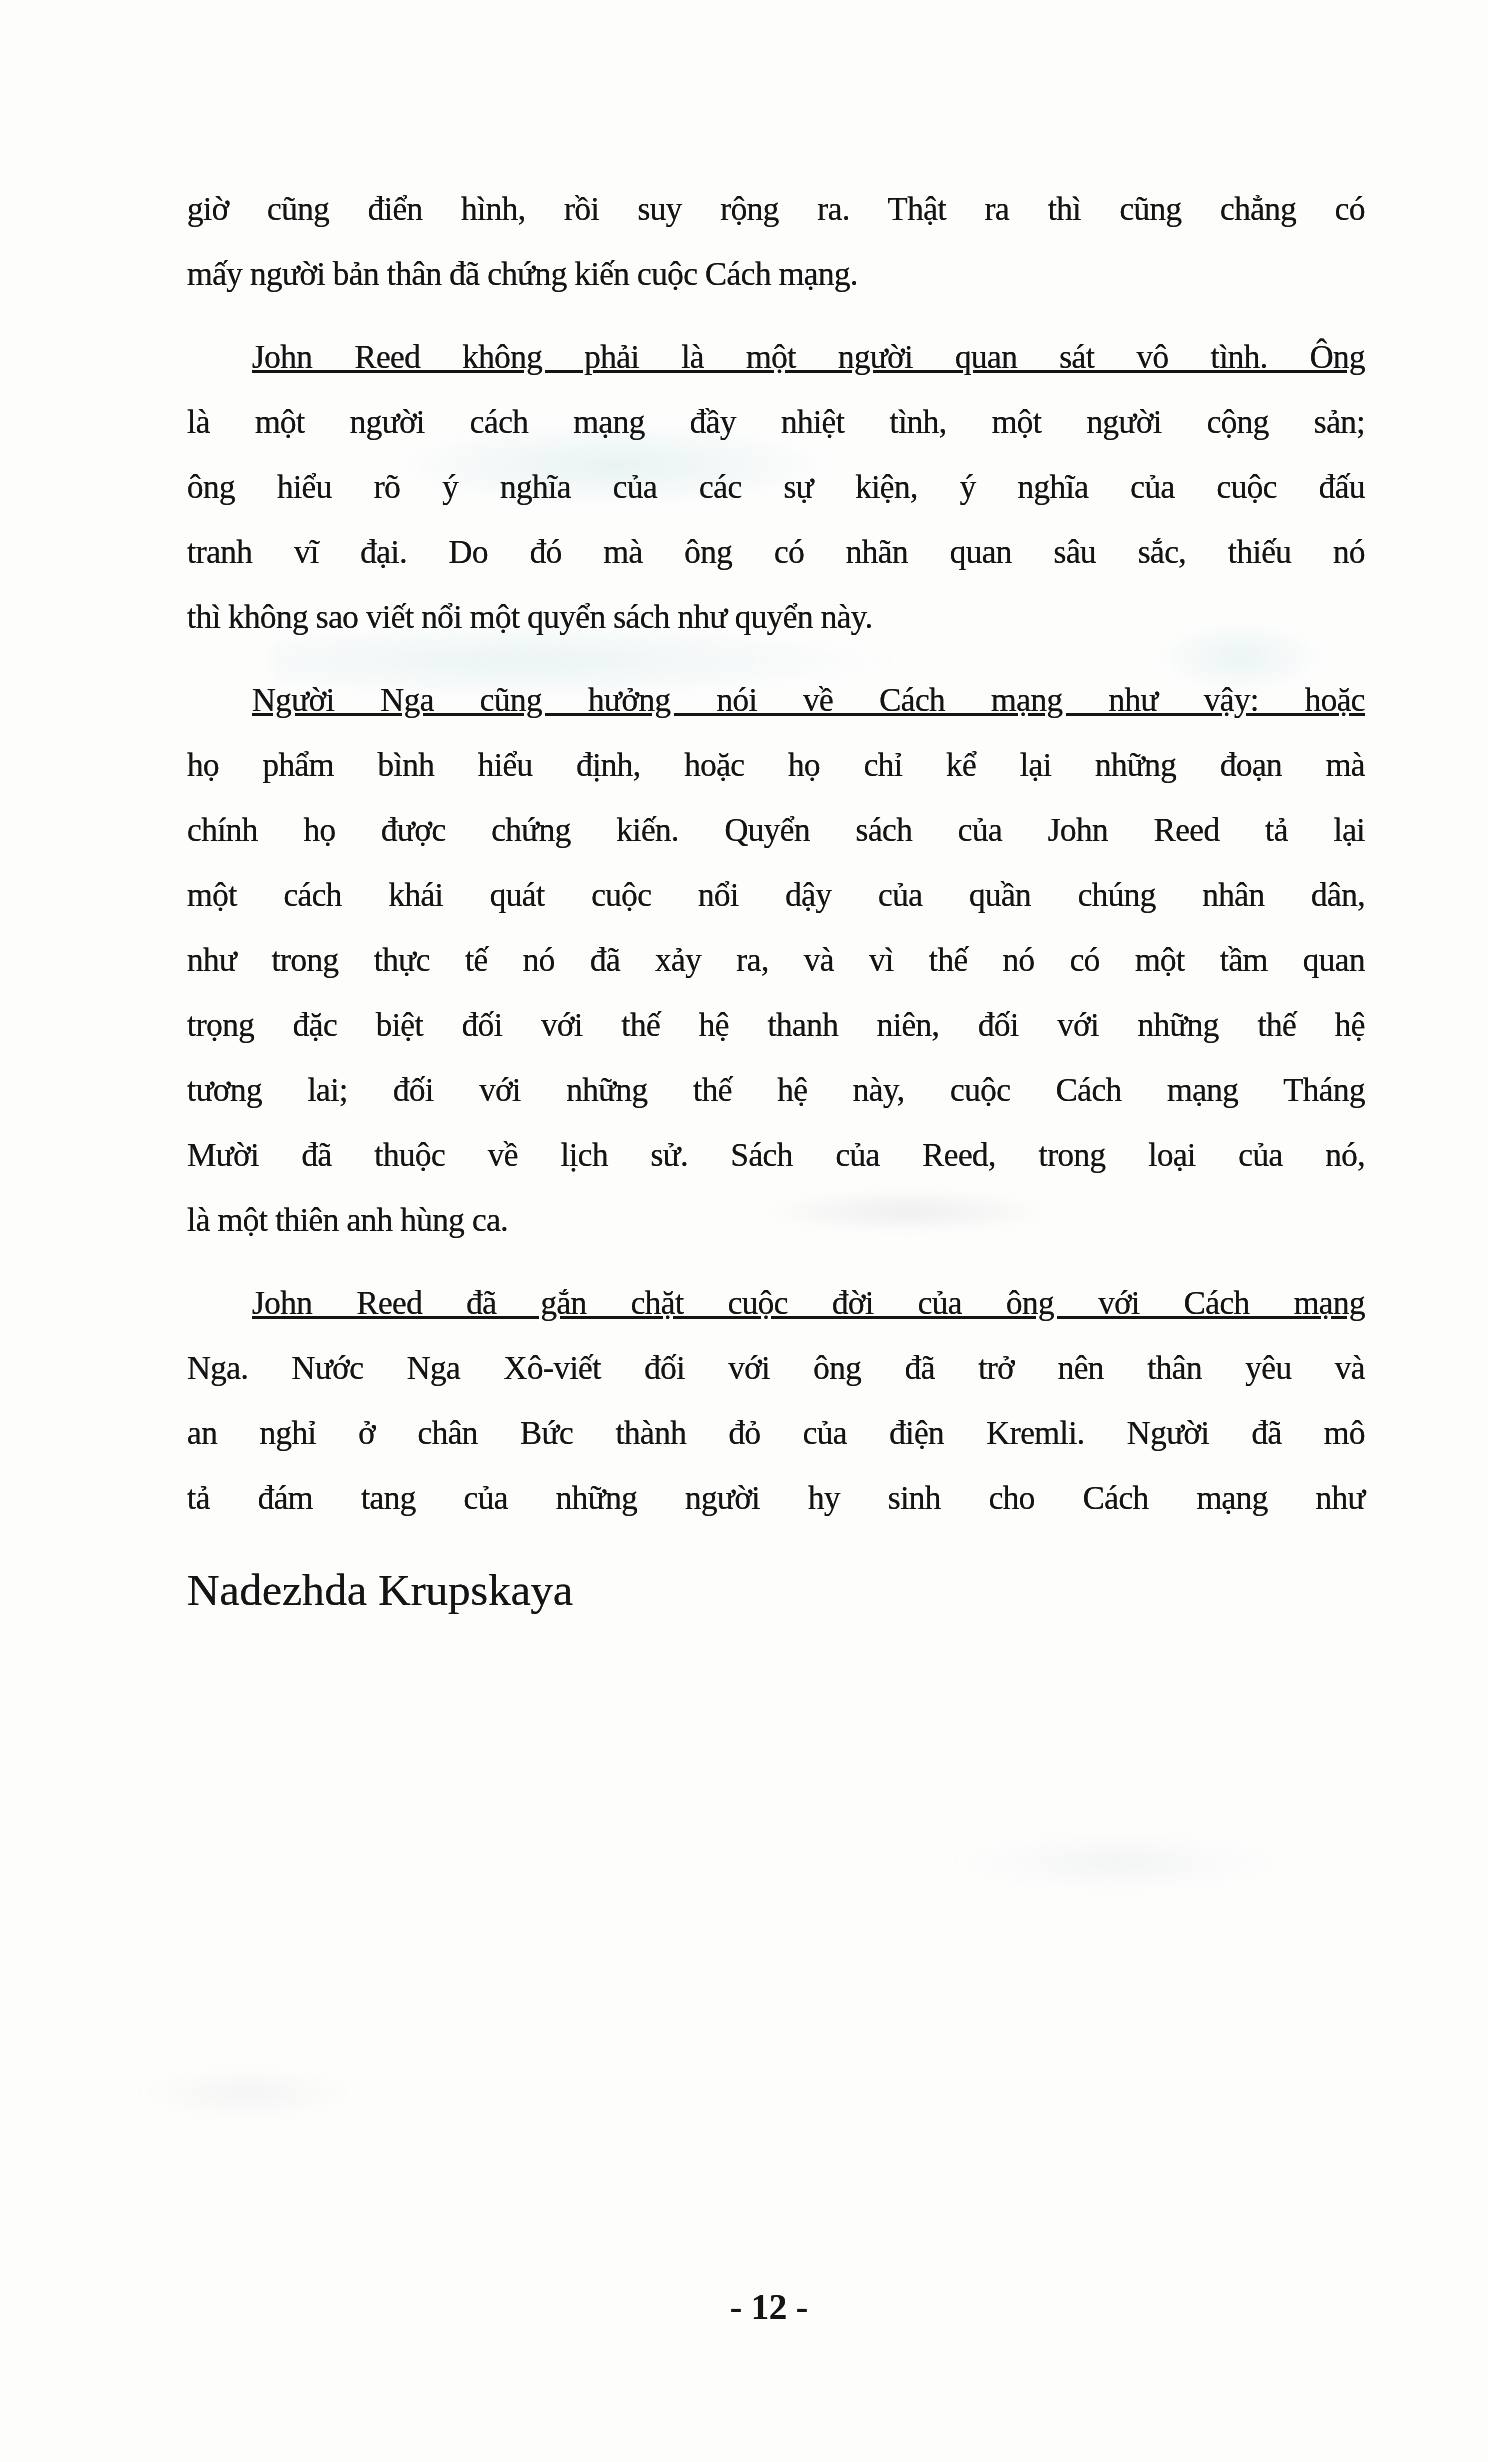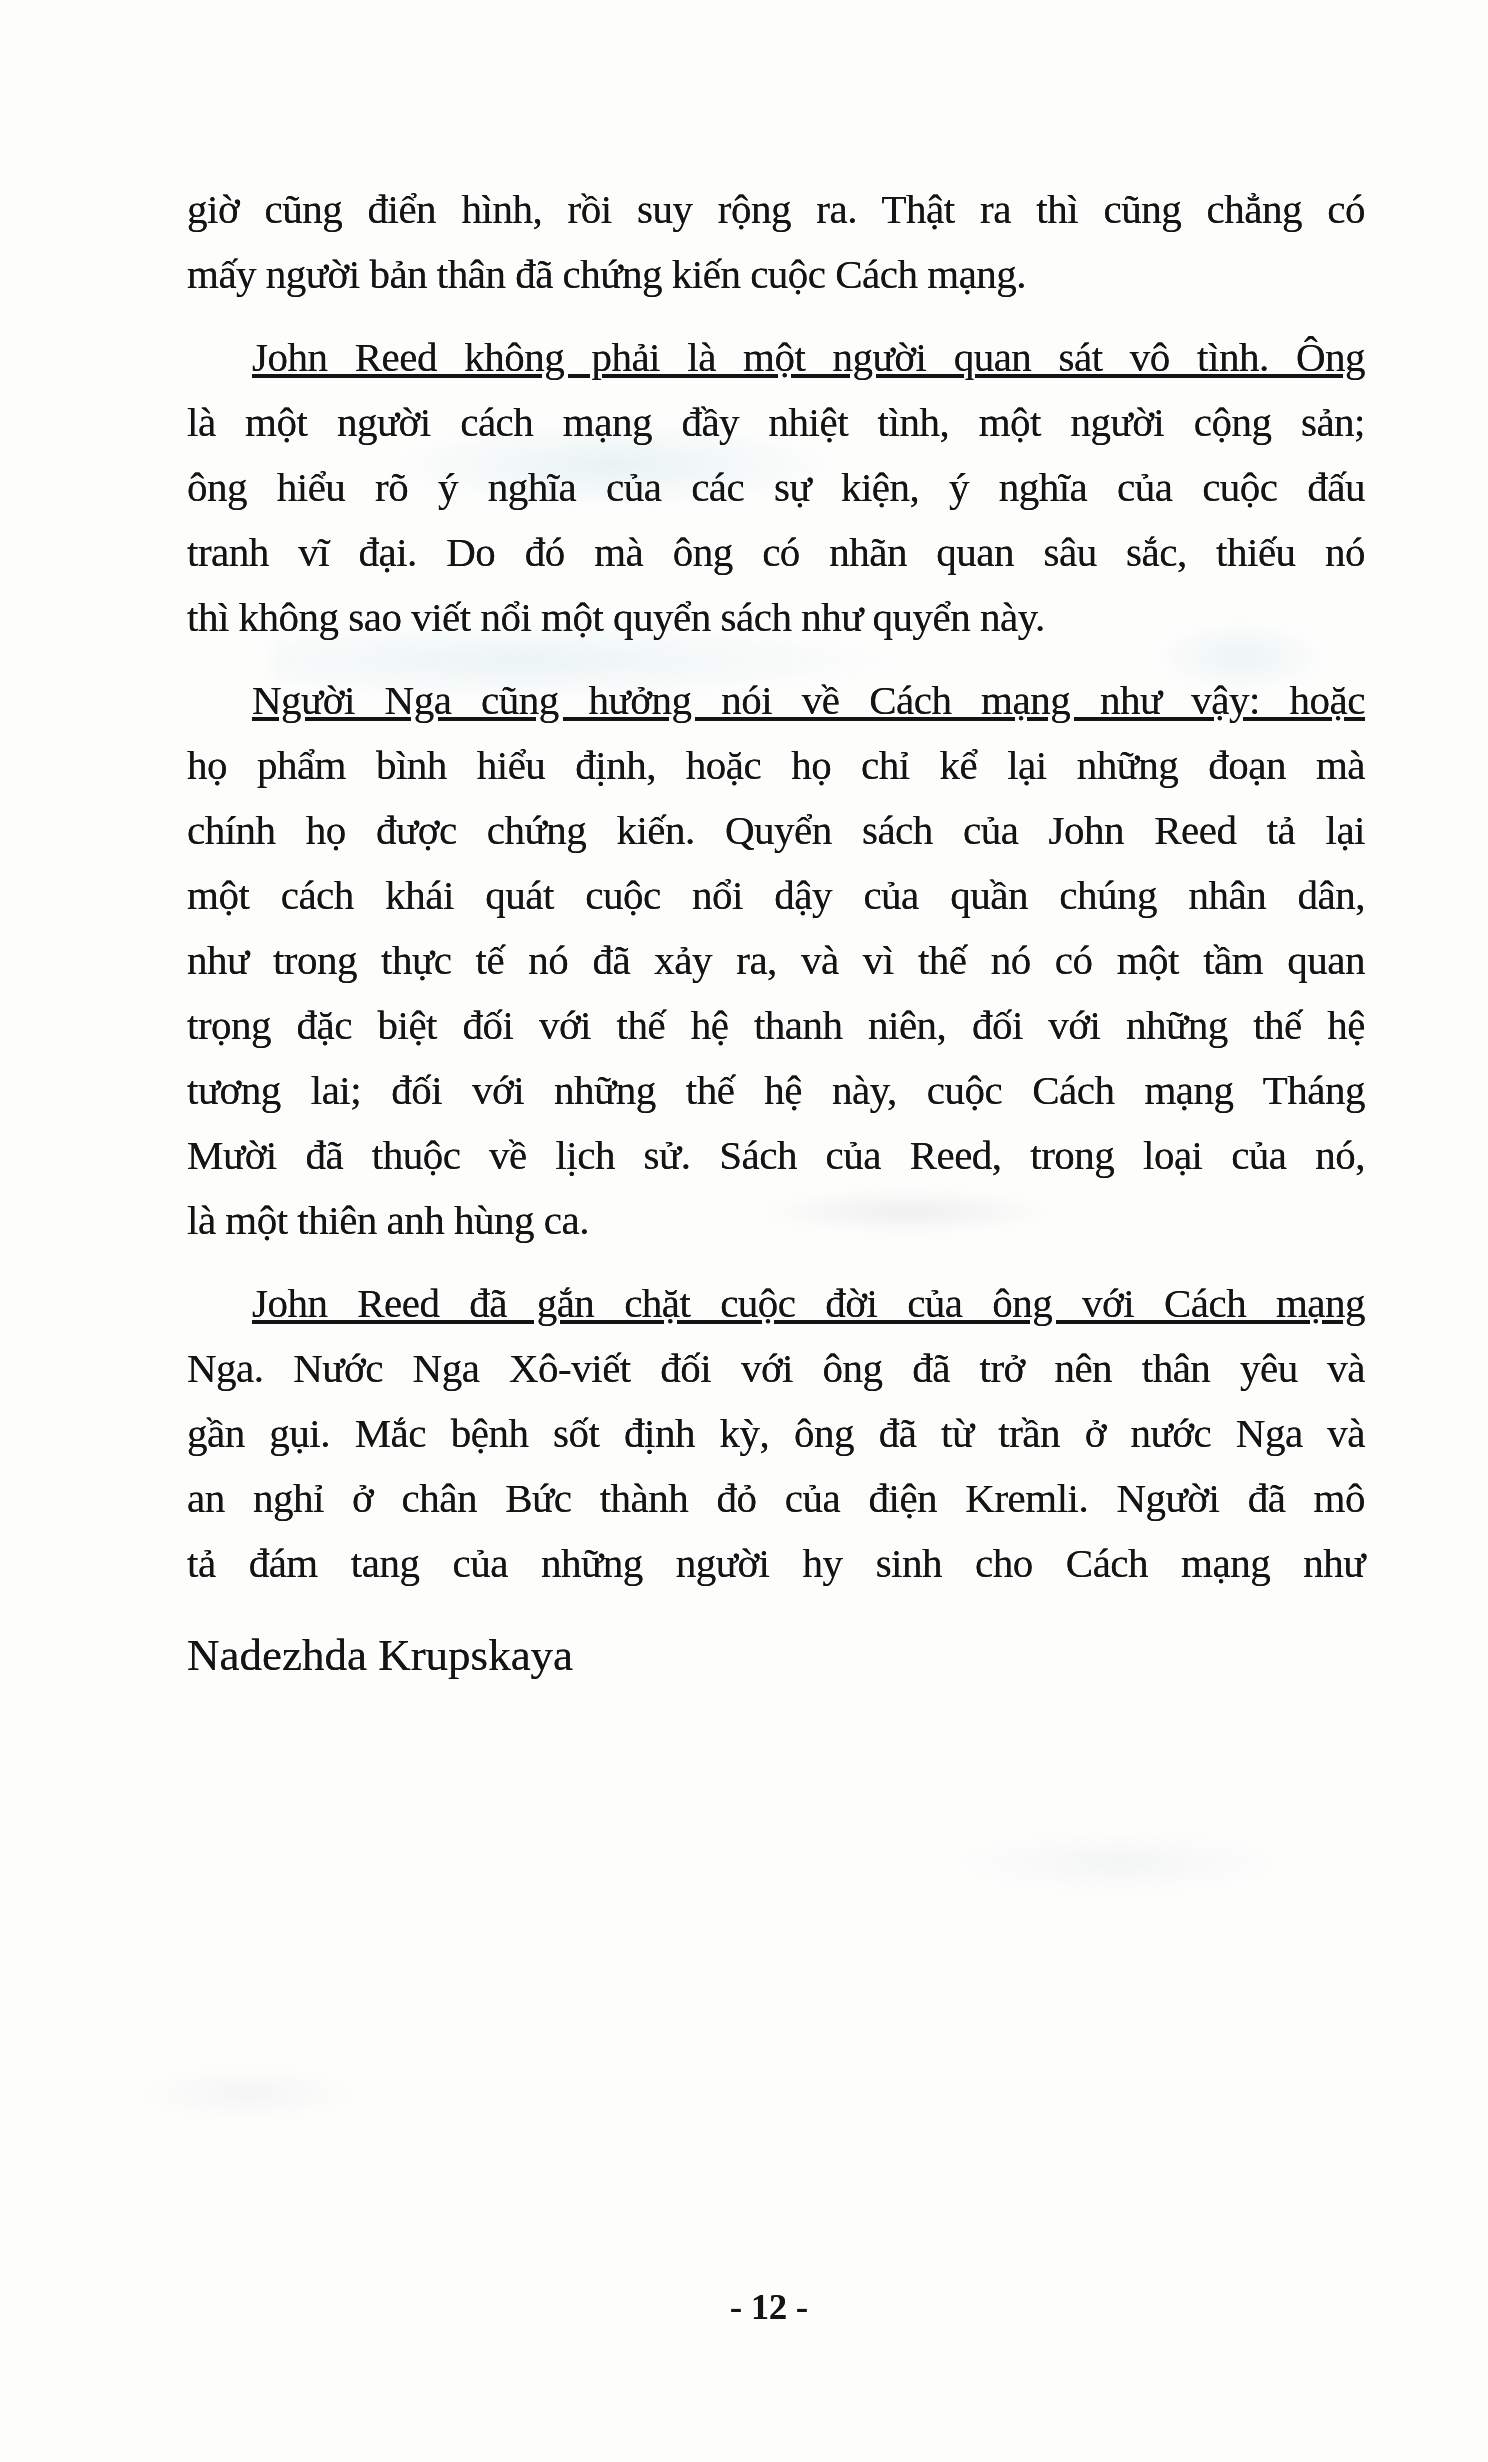"giờ cũng điển hình, rồi" .line { font-size: 41px -> 33px }
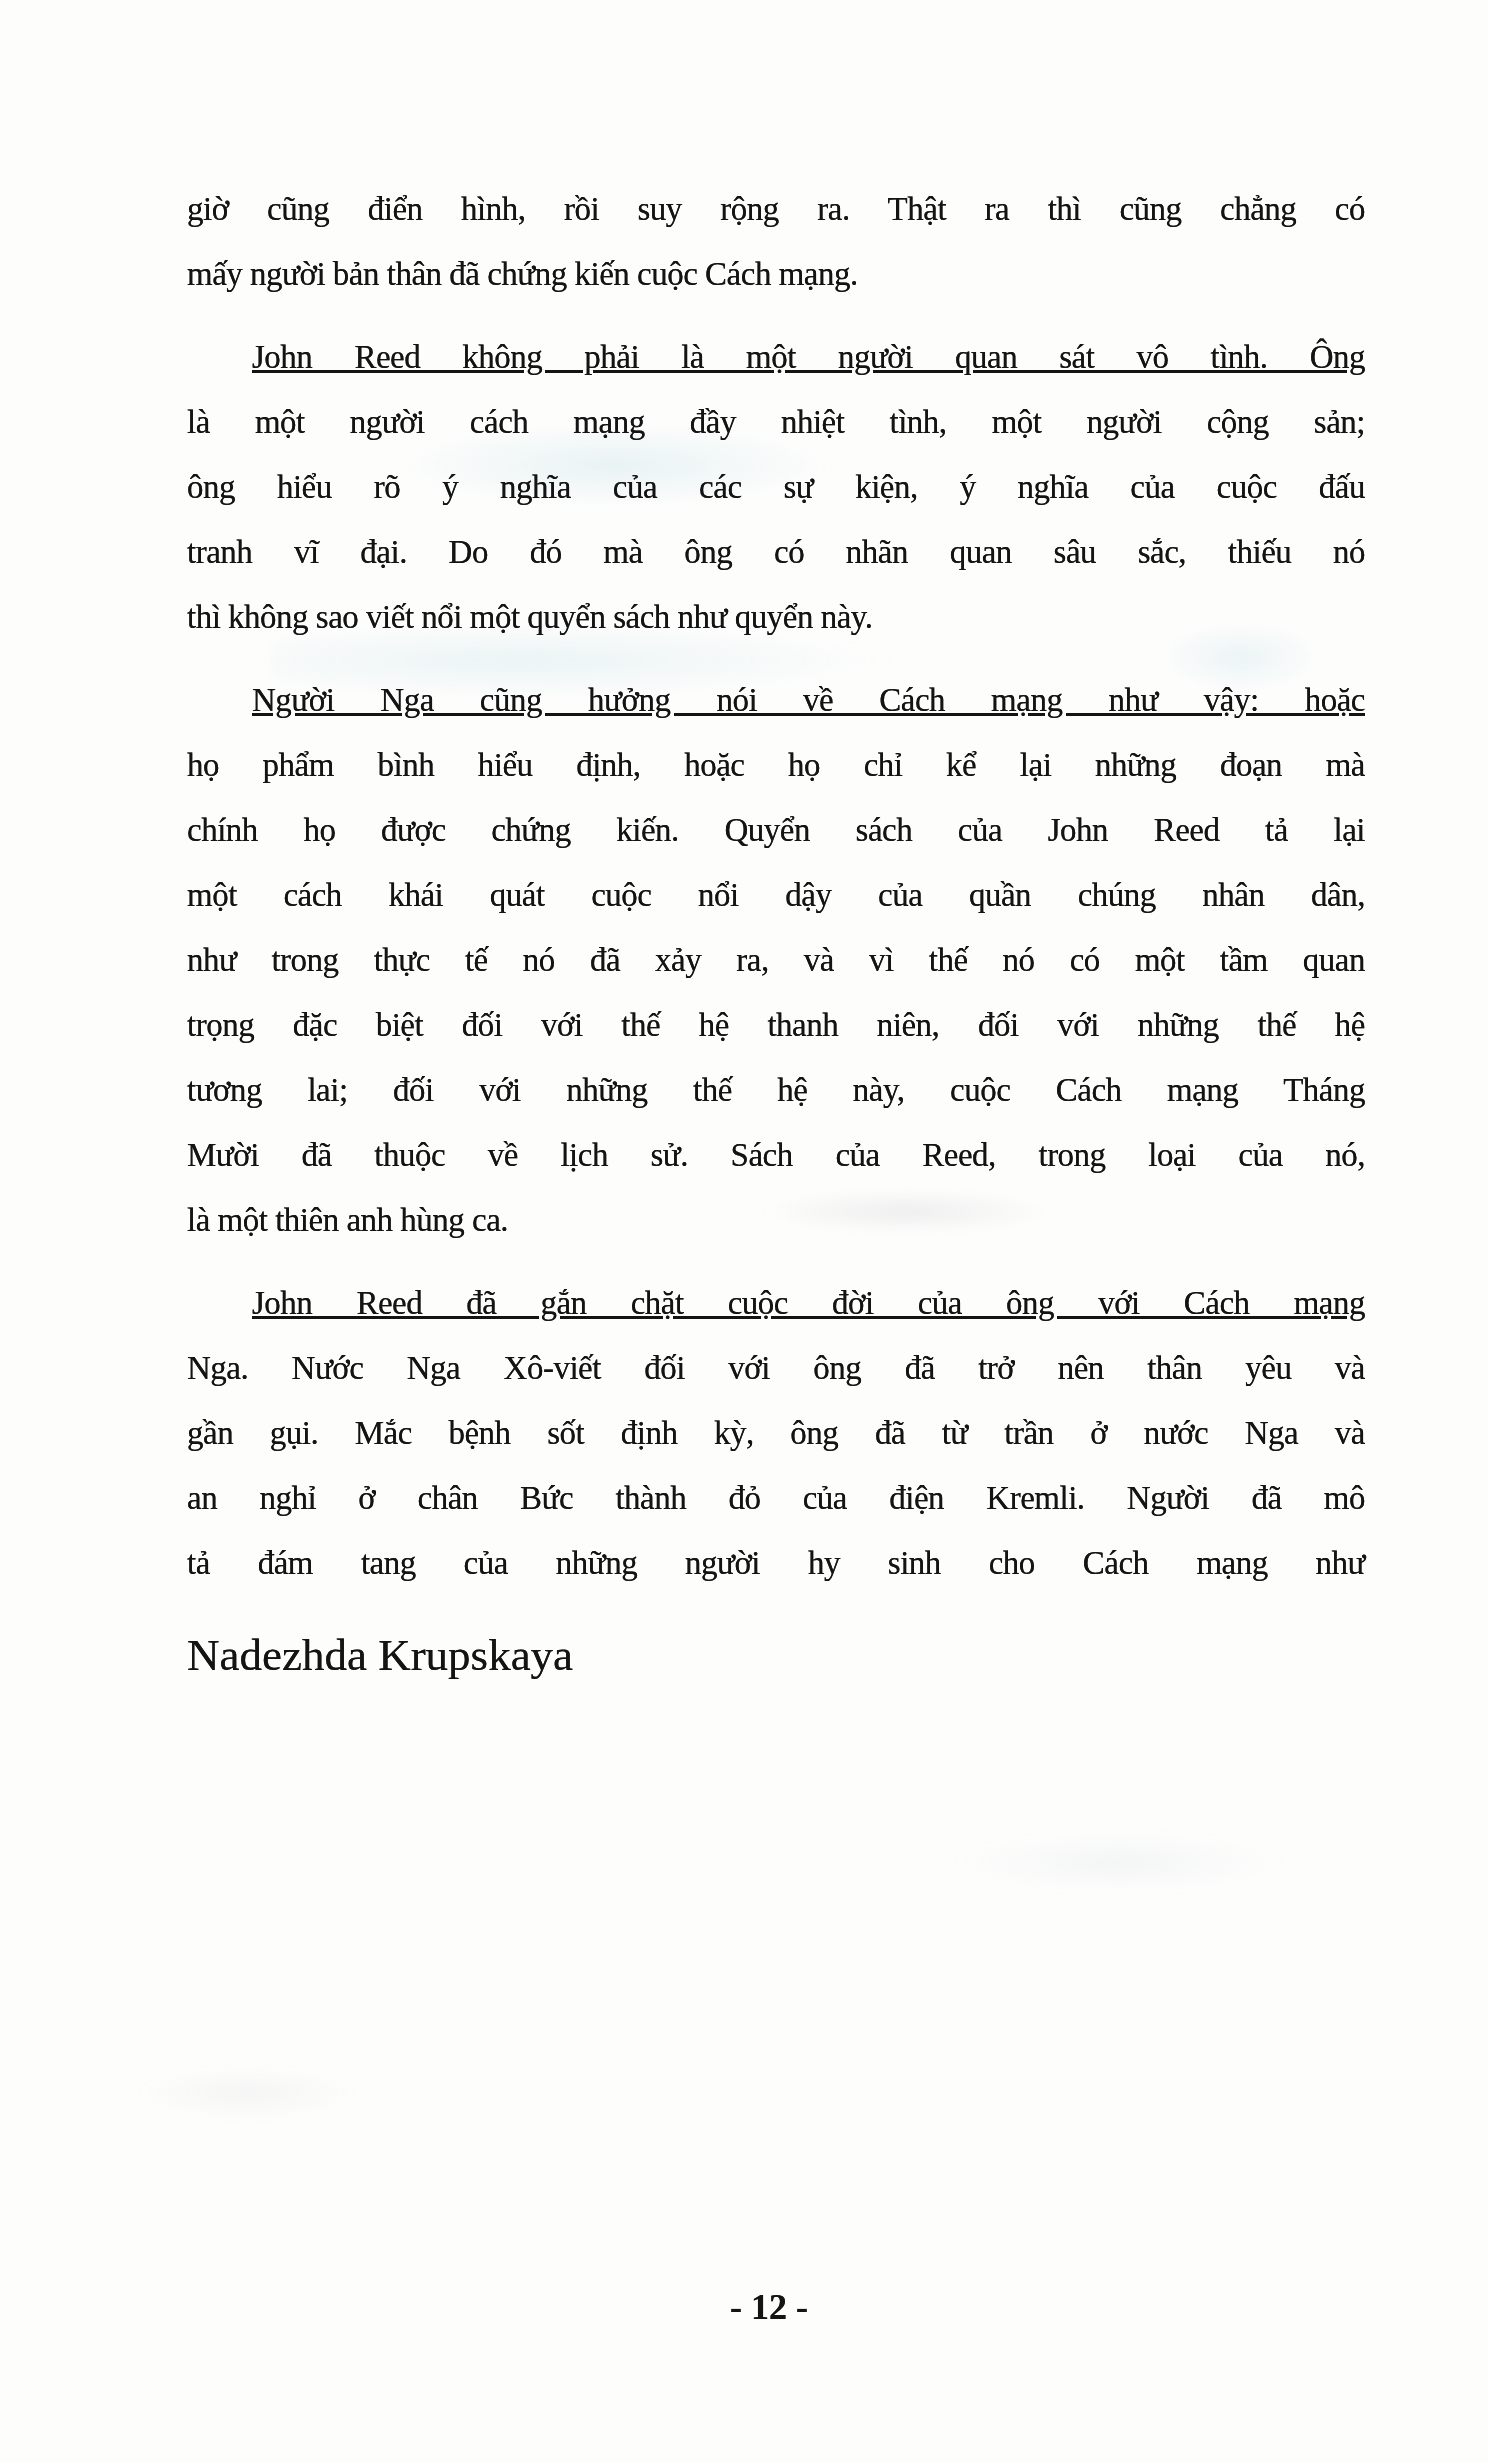"gần gụi. Mắc bệnh sốt" span.line { html: <span>gần gụi. Mắc bệnh sốt định kỳ, ông đã từ trần ở nước Nga và</span> -> none }
